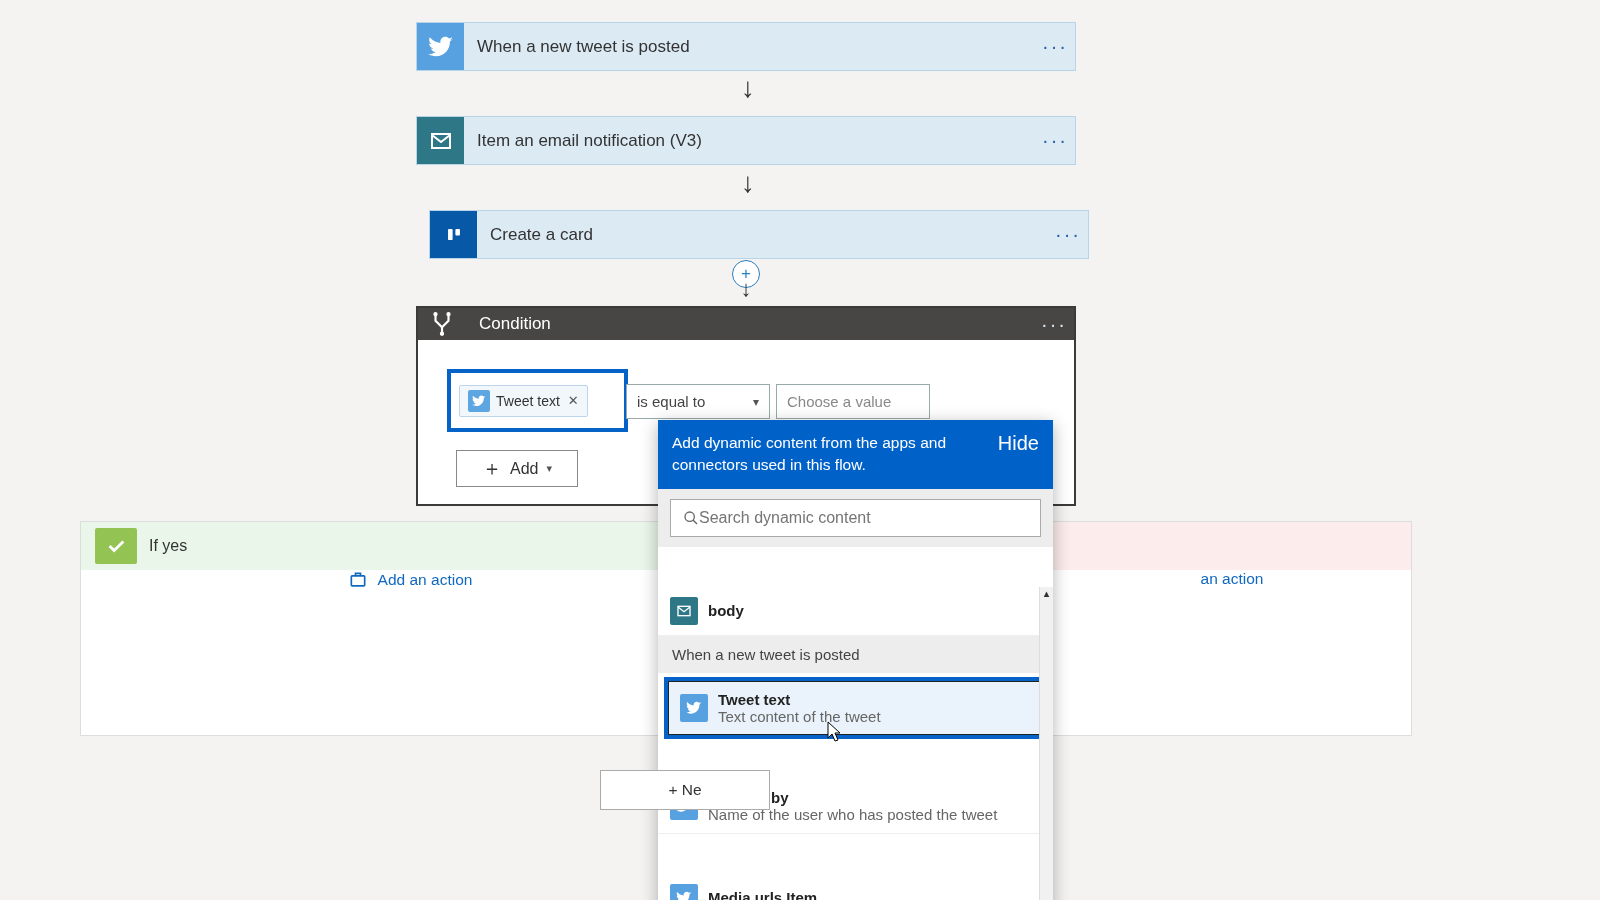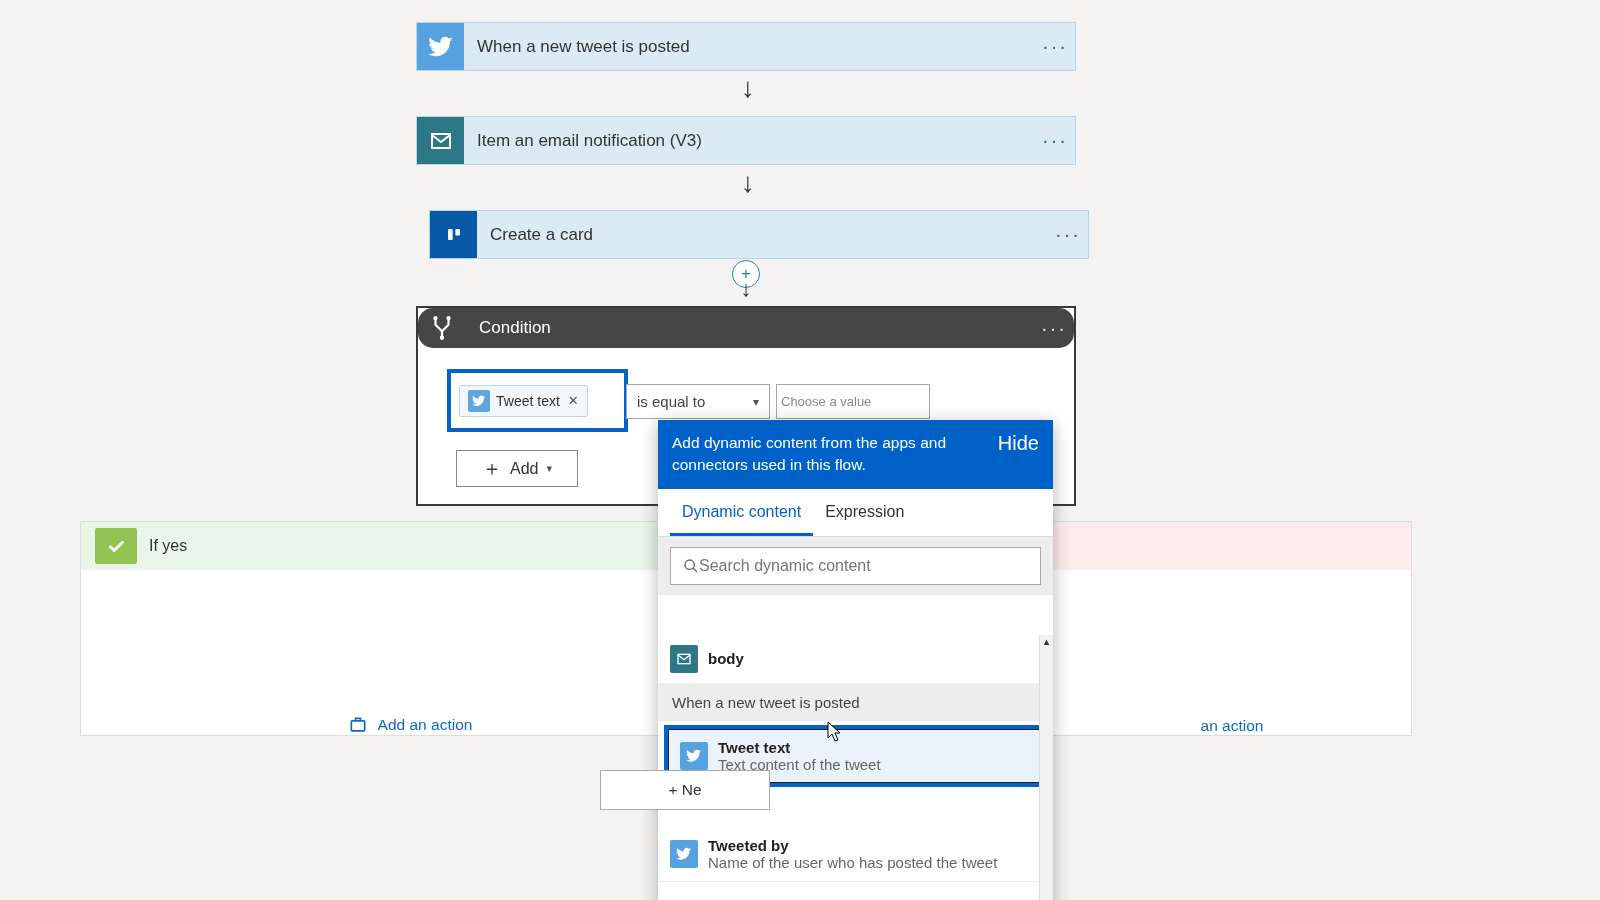"Condition" .cond-header { border-radius: 15px -> none; height: 40px -> 32px }
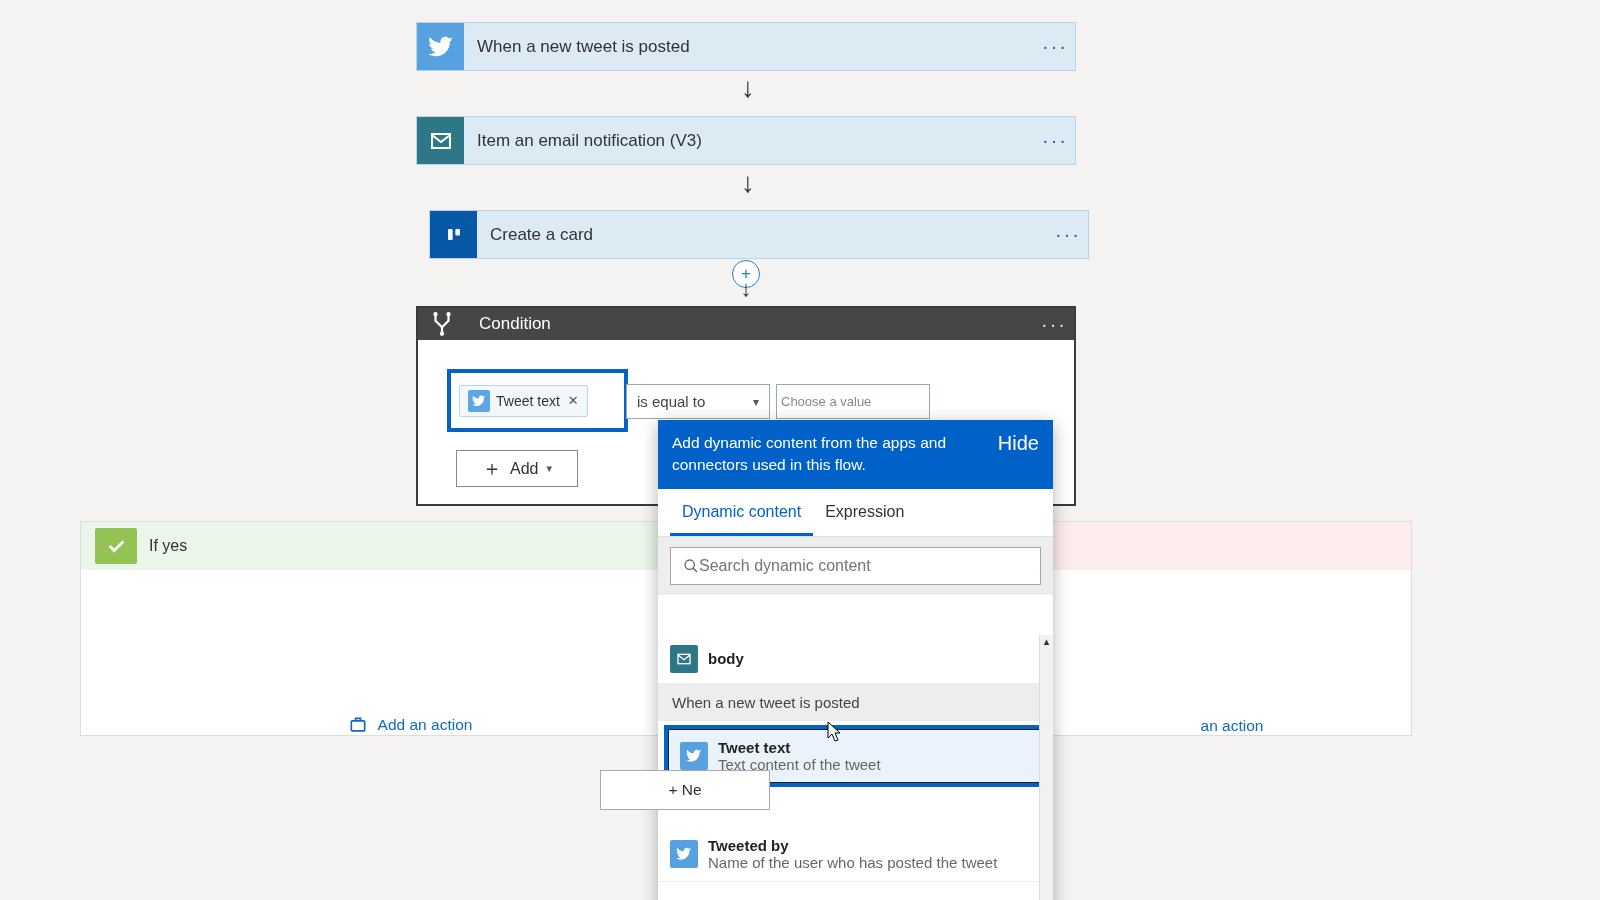"Choose a value" .value-input { font-size: 13px -> 15px; padding: 0 4px -> 0 10px }
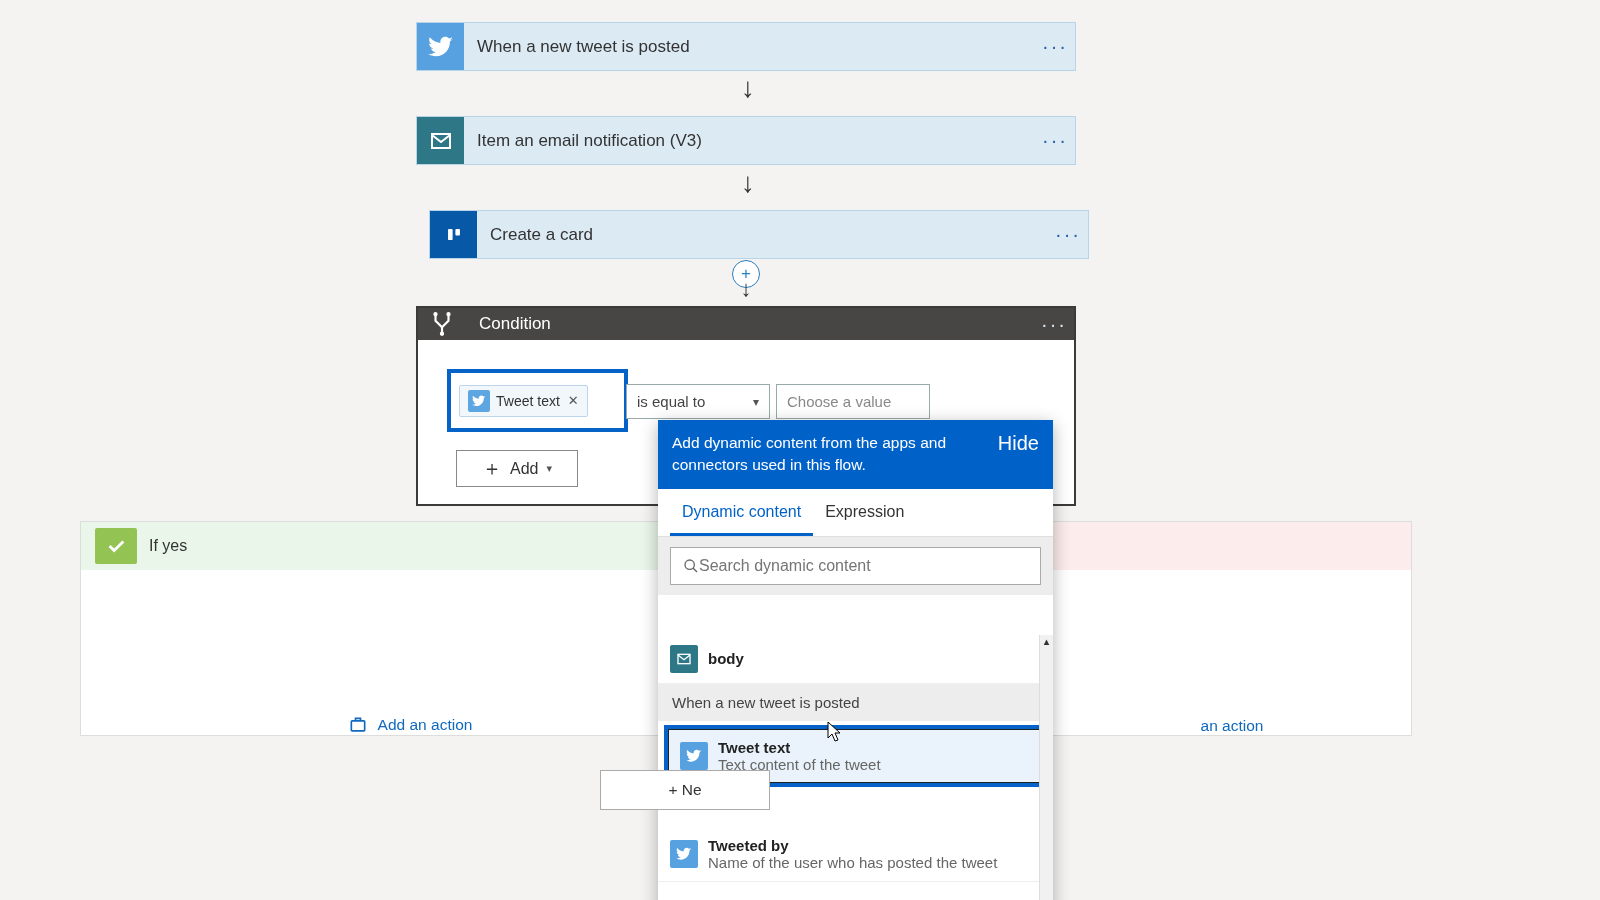"Dynamic content" div.dyn-tabs { html: <div> <div>Dynamic content</div> <div>Expression</div> </div> -> none }
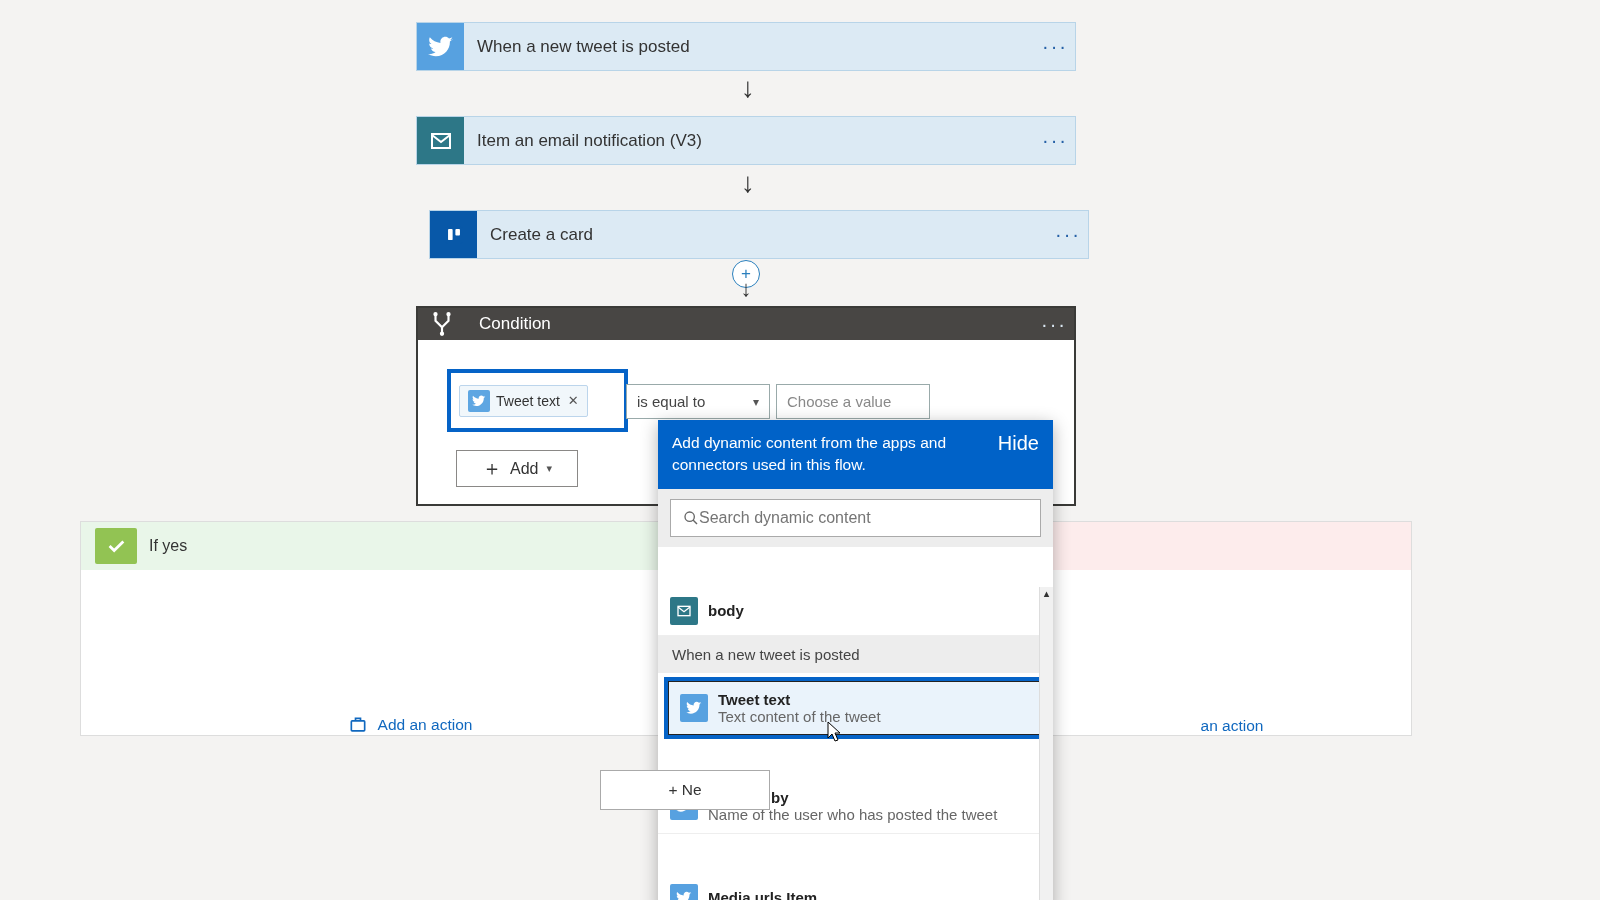"Add an action" .branch-body { align-items: flex-end -> flex-start }
